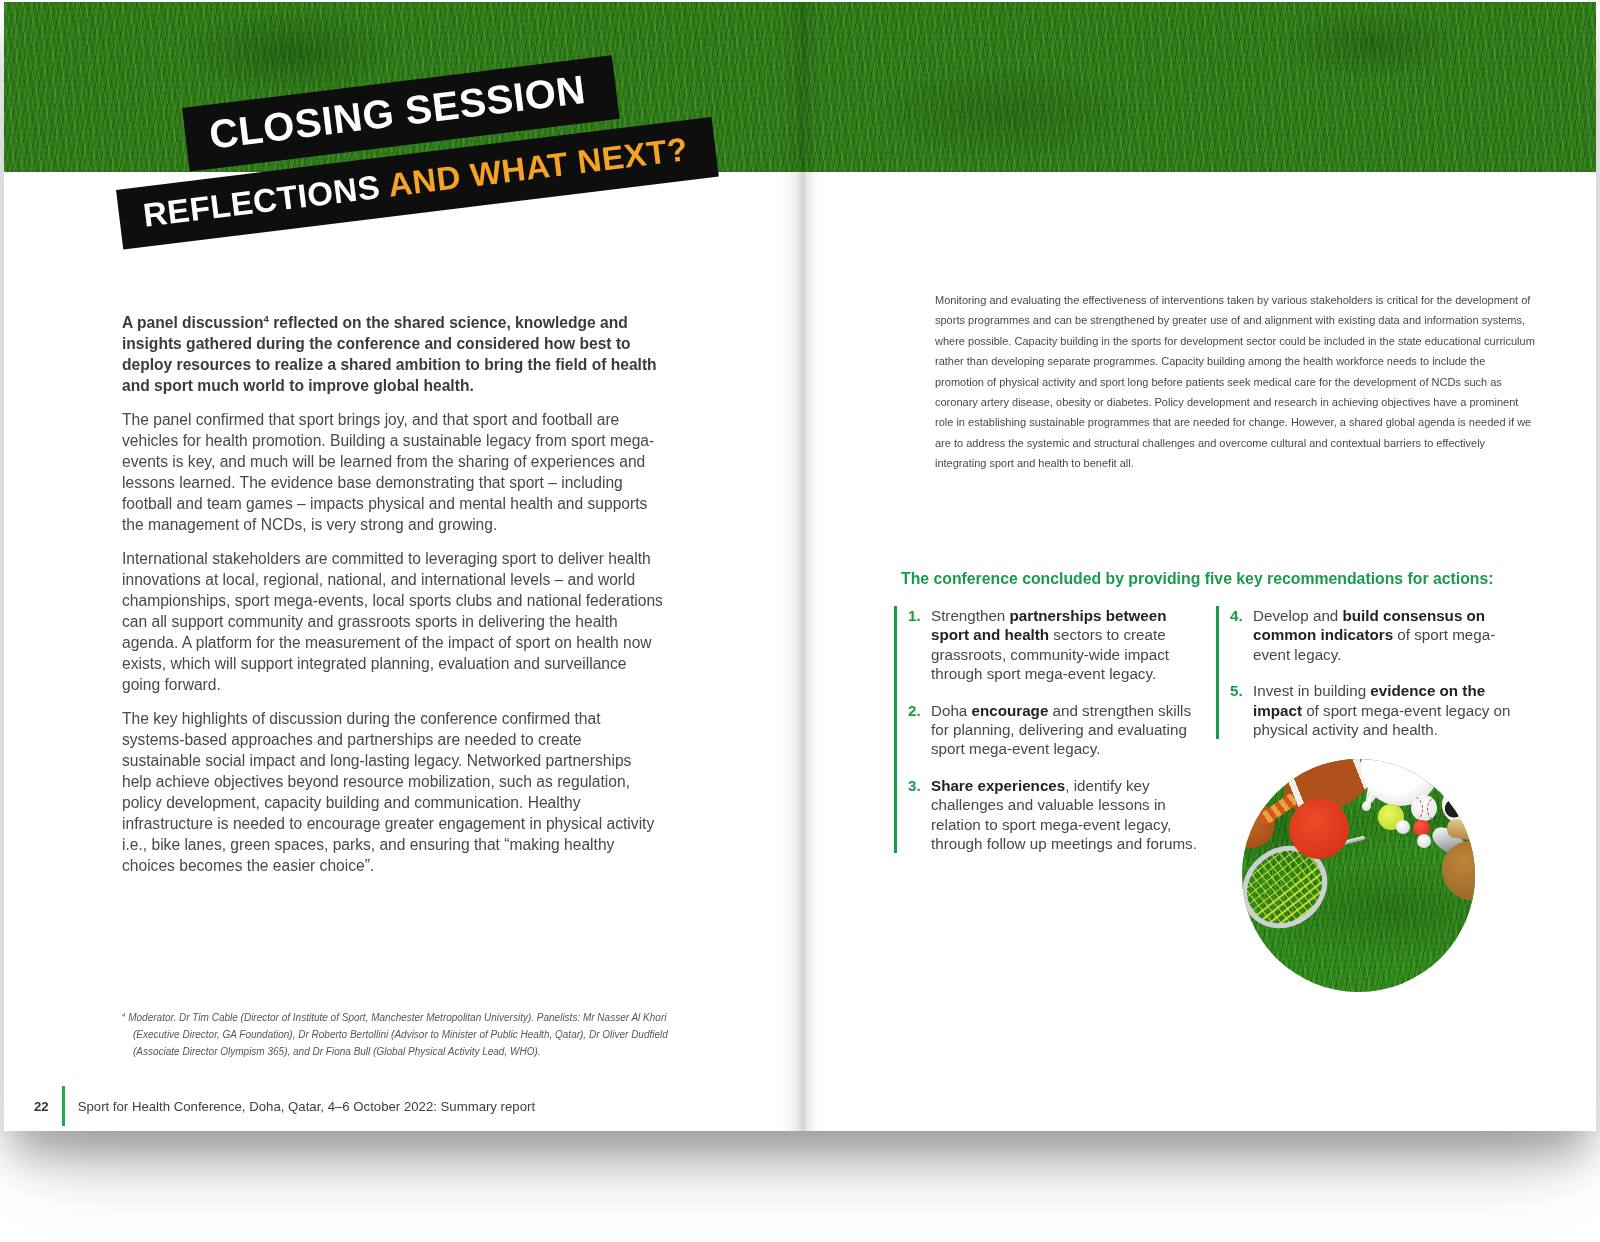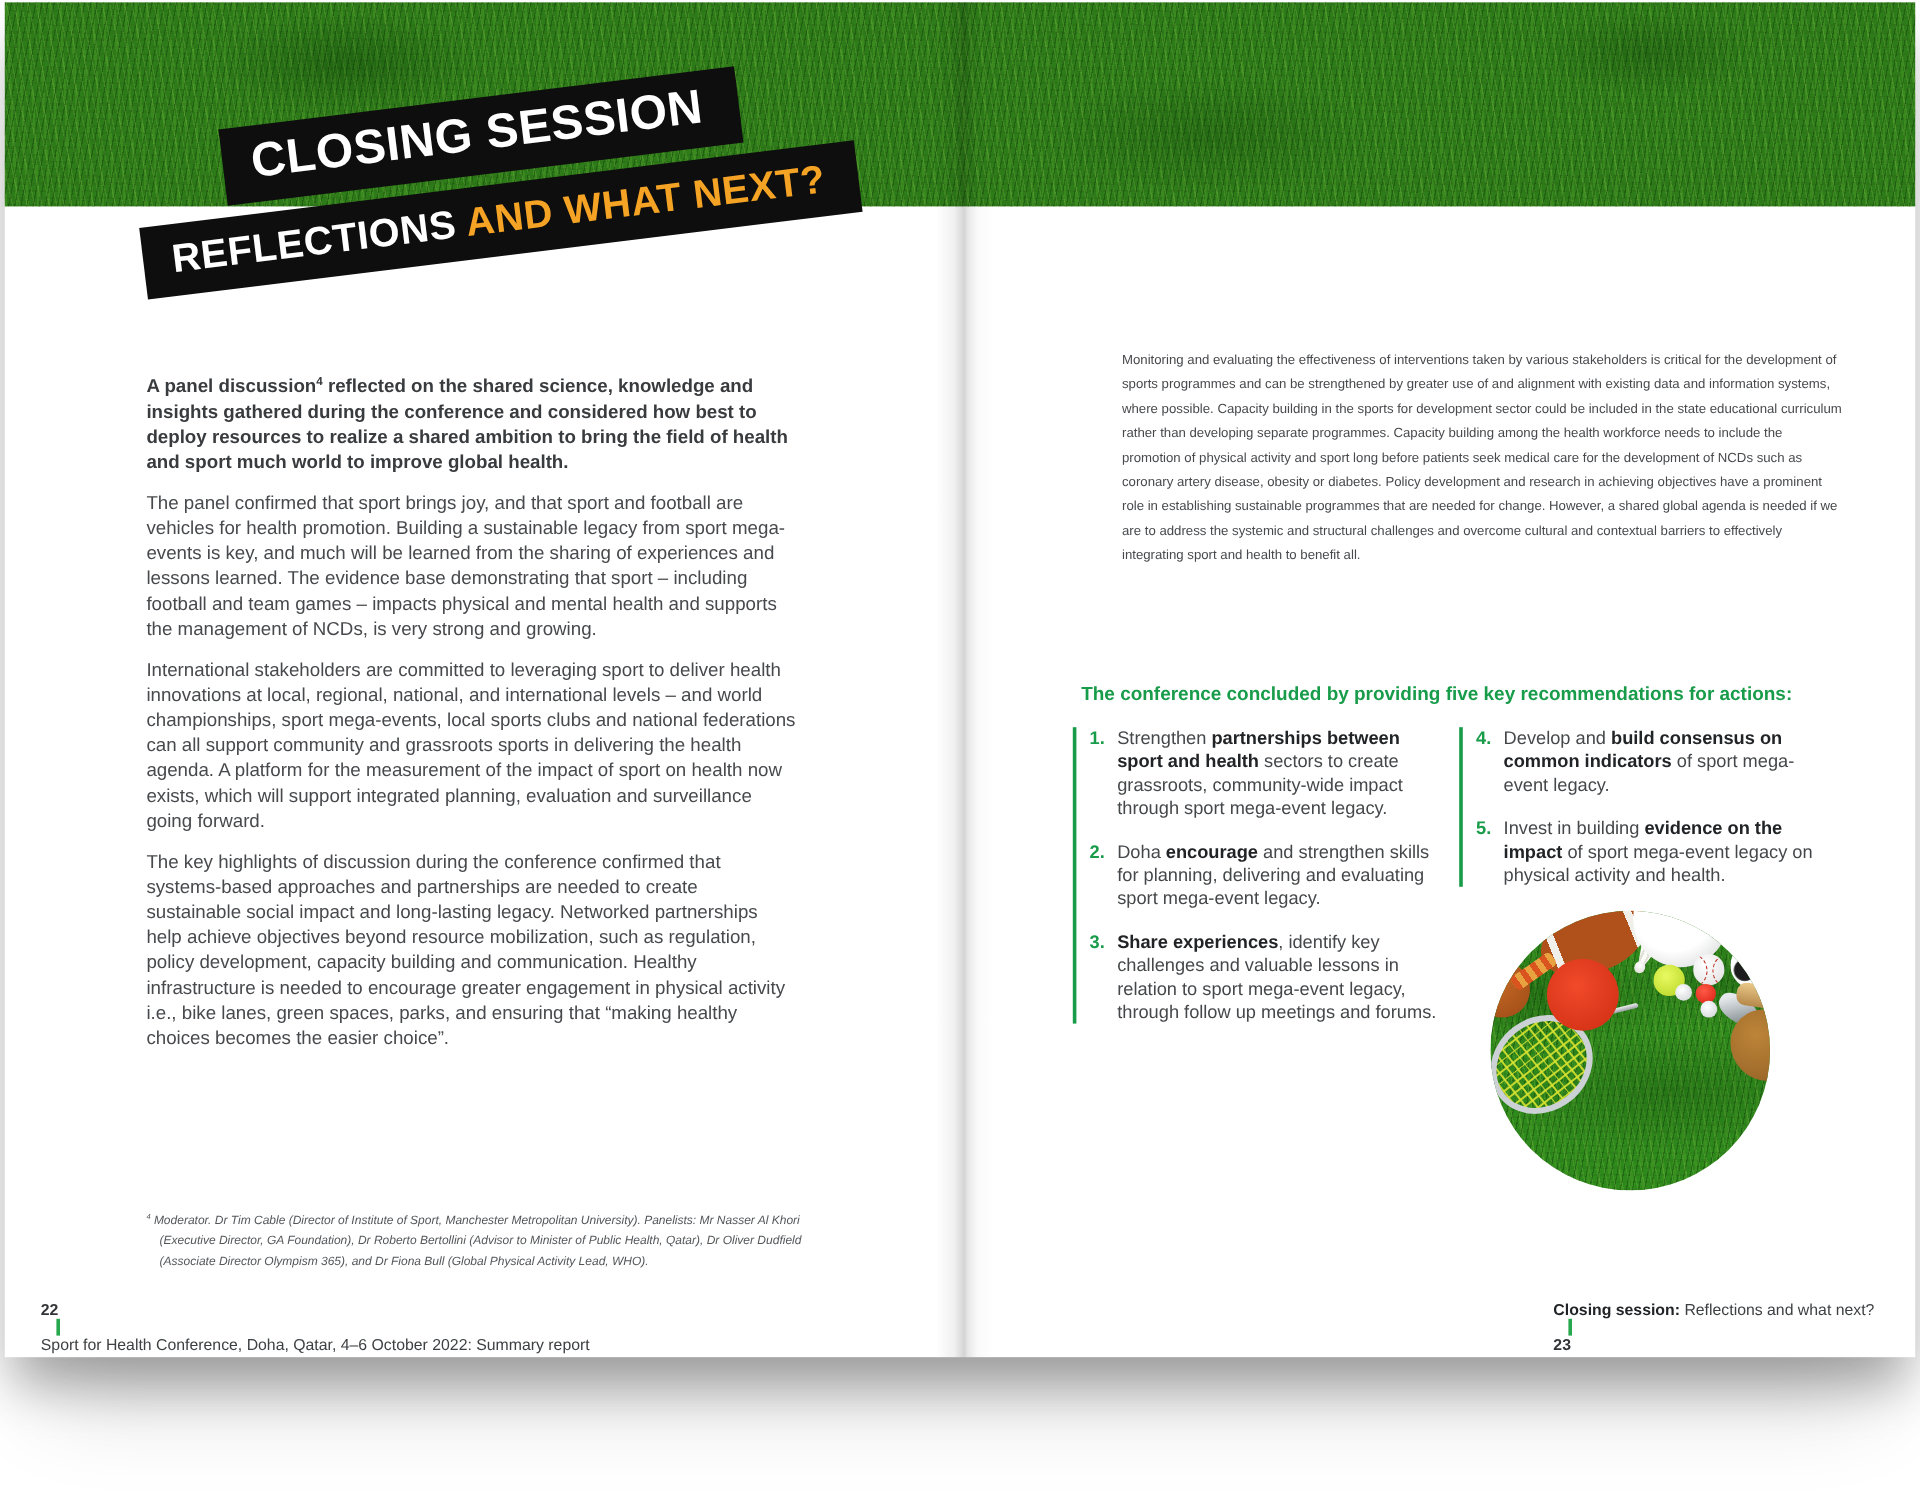"22" .pfoot { align-items: none -> center; flex-direction: column -> none }
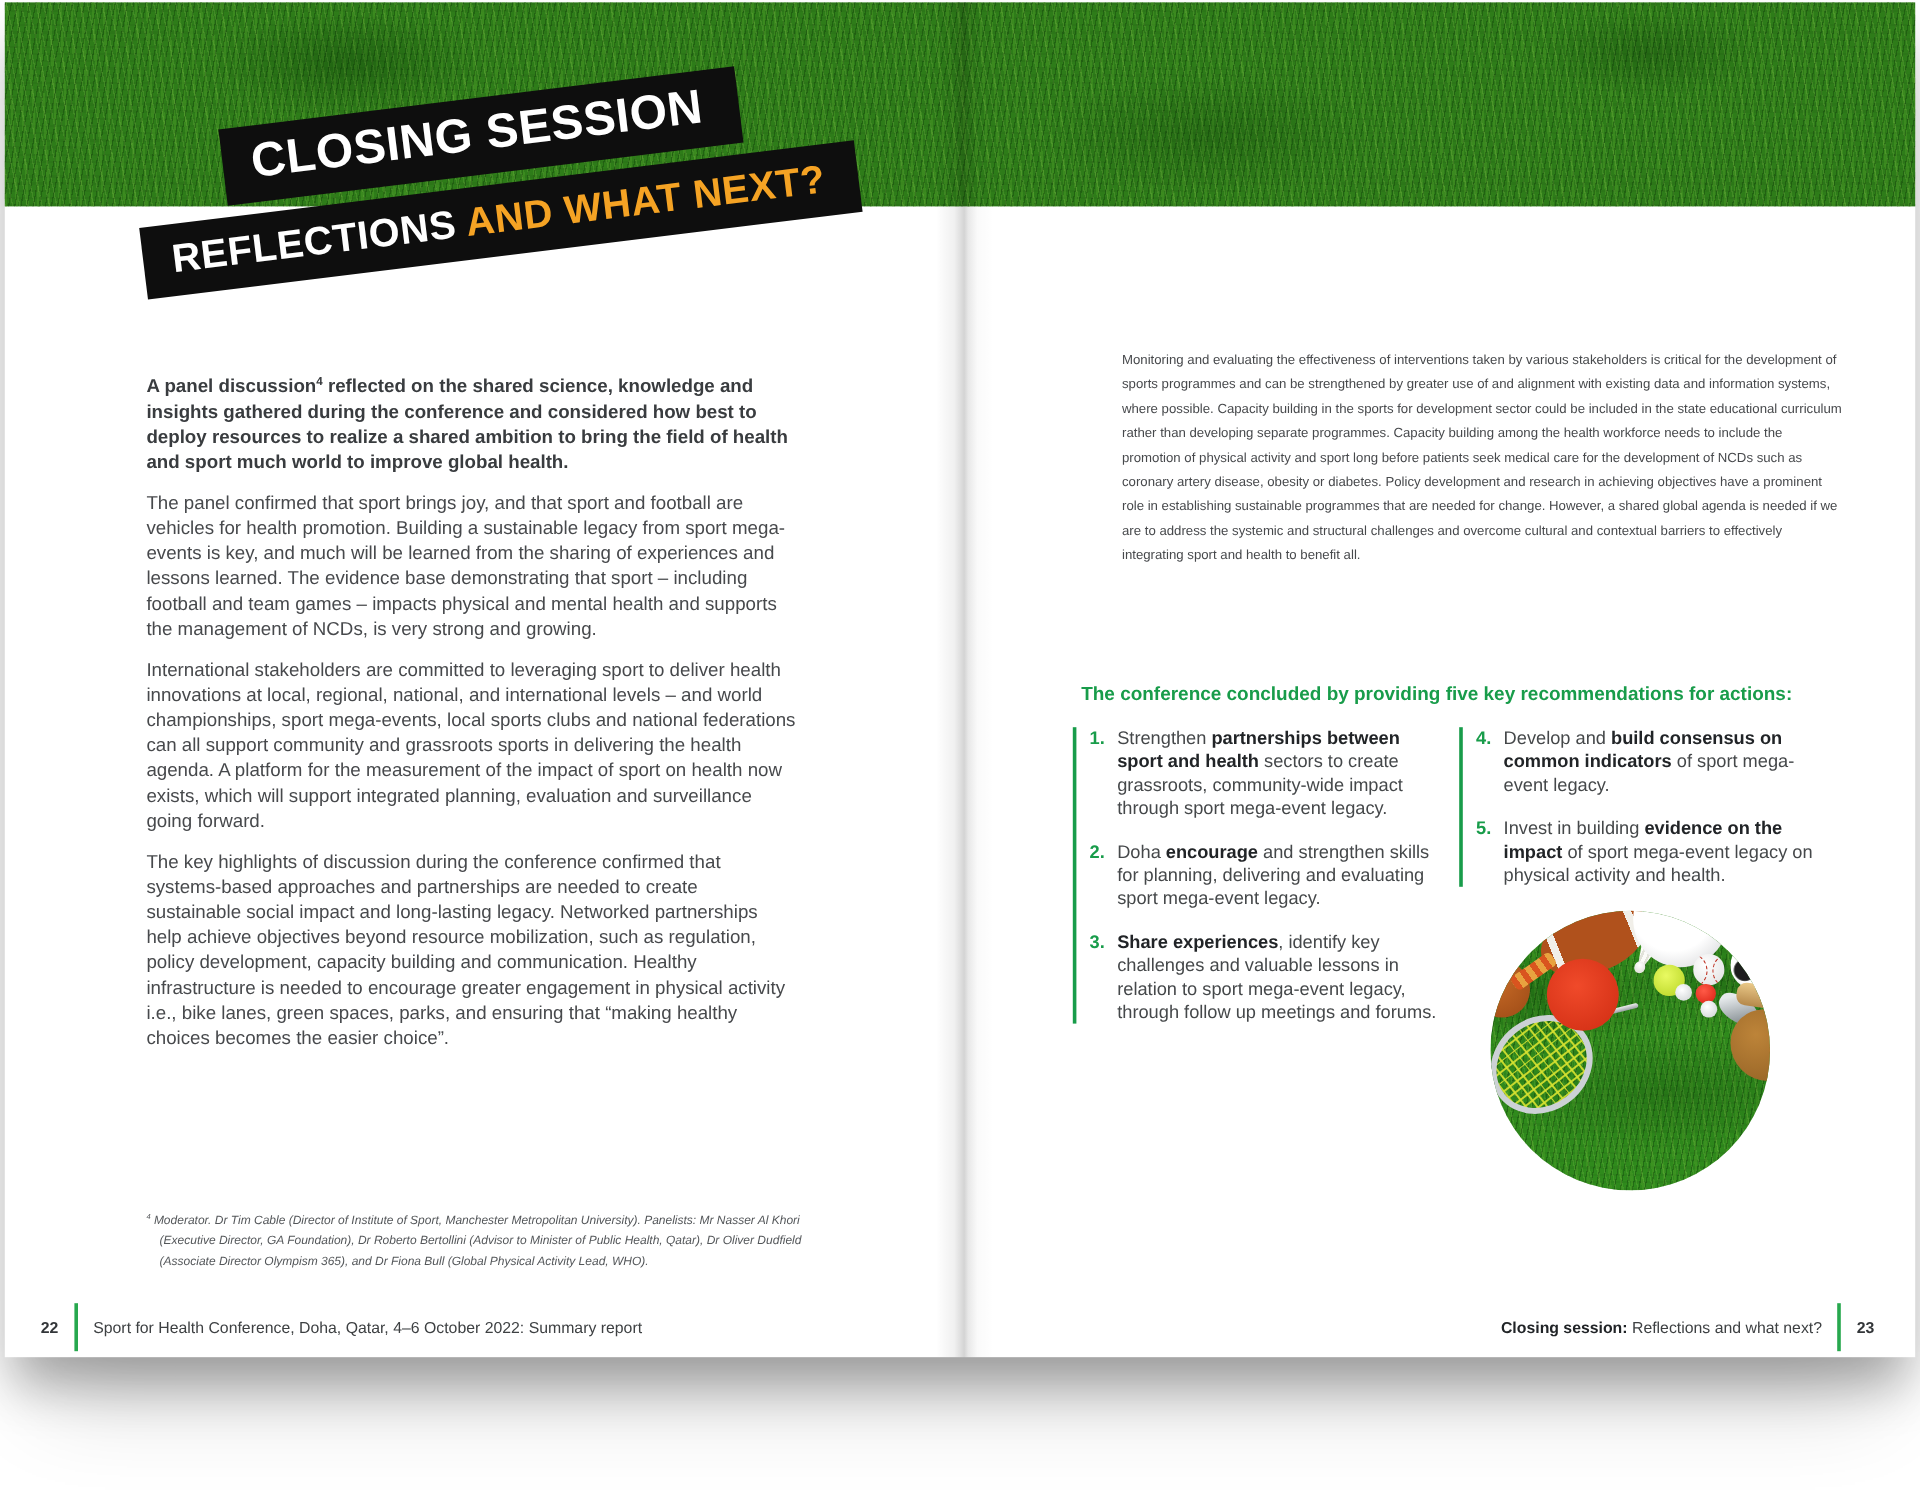"Closing session: Reflections and what" div.pfoot { html: <div> <span><span>Closing session:</span><span> Reflections and what next?</span></span> <span></span> <span>23</span> </div> -> none }
